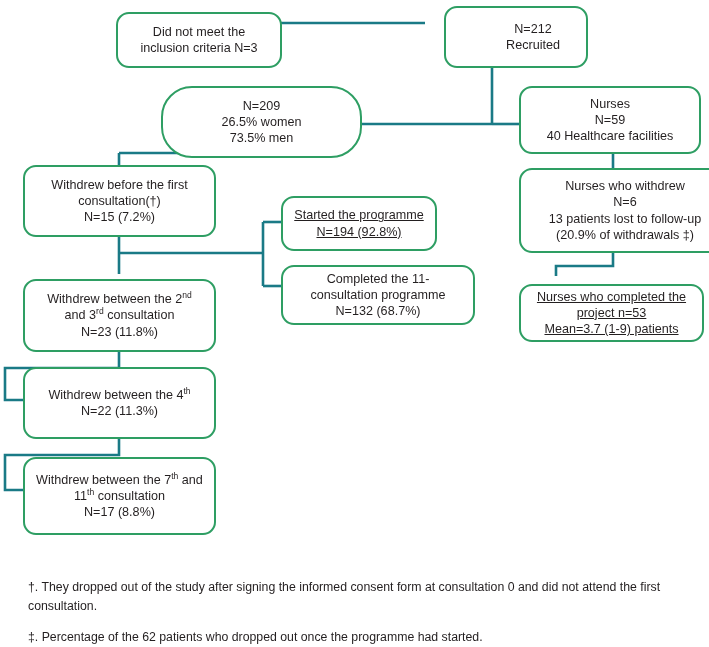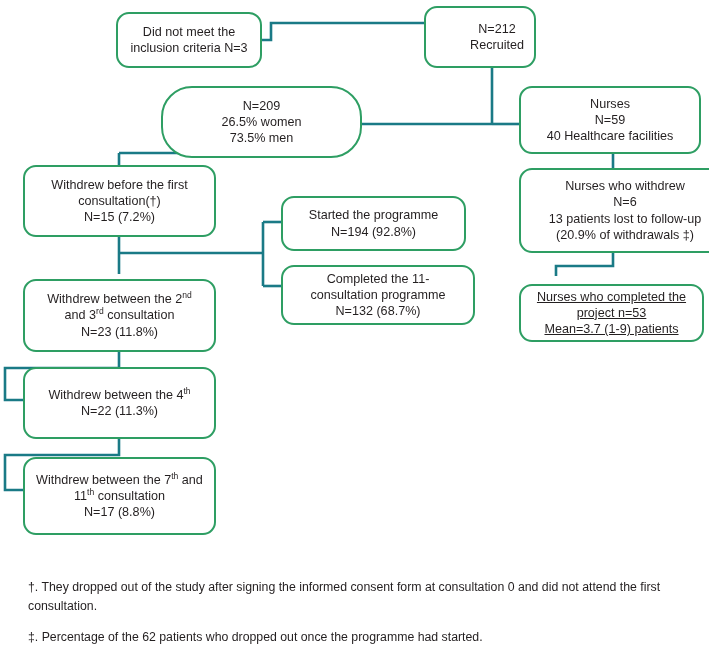"Did not meet the" div.node { width: 146px -> 166px }
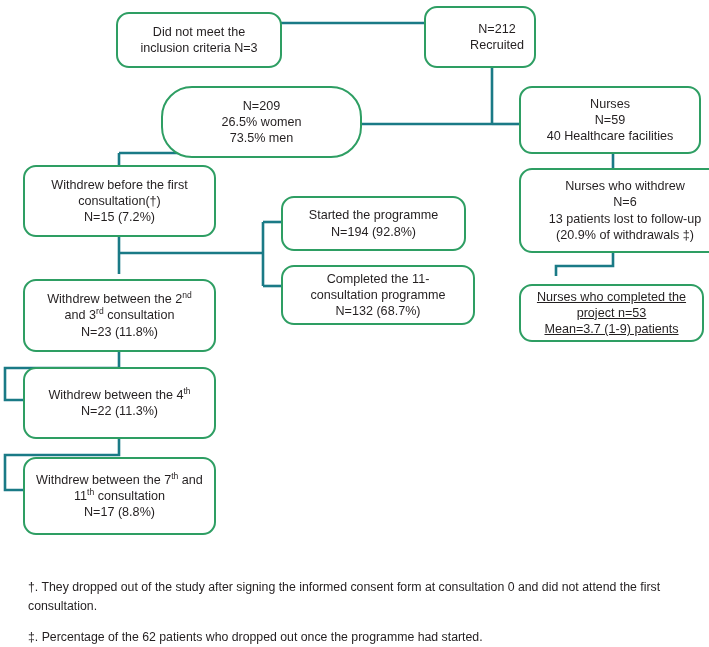"N=212" div.node { left: 424px -> 444px; width: 112px -> 144px }
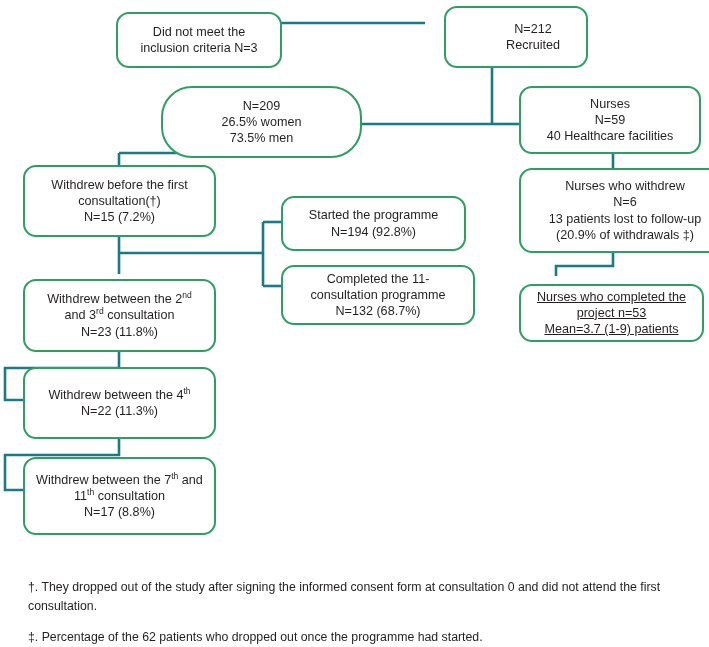"Started the programme" div.node { text-decoration: none -> underline; width: 185px -> 156px }
